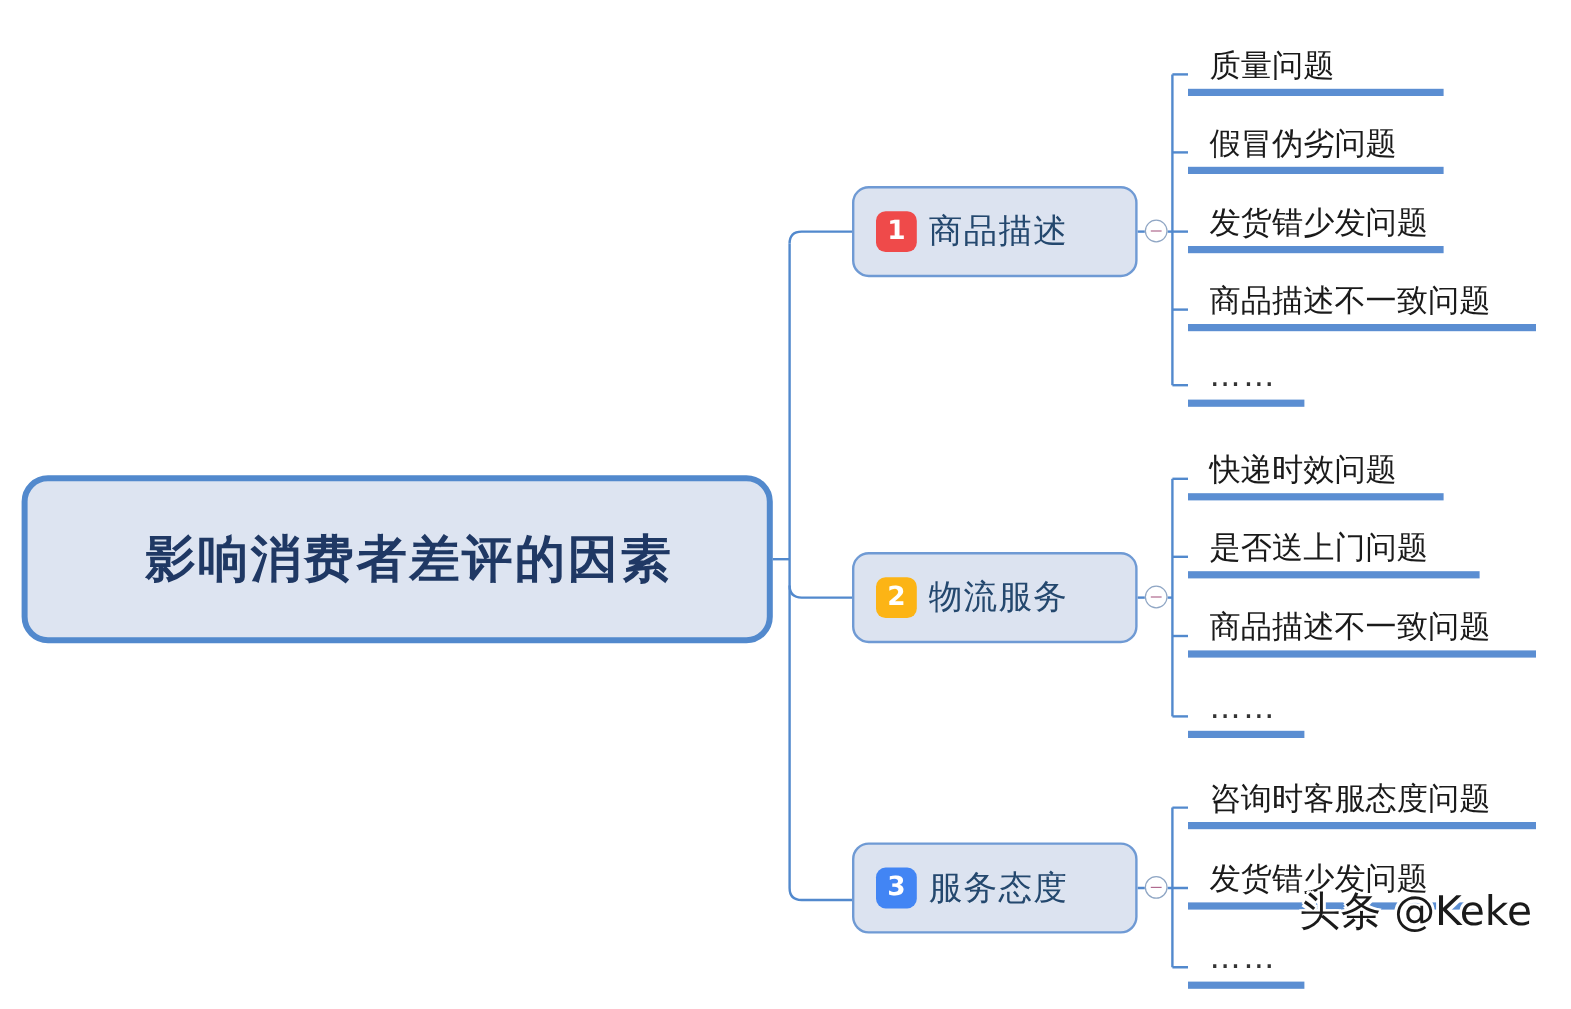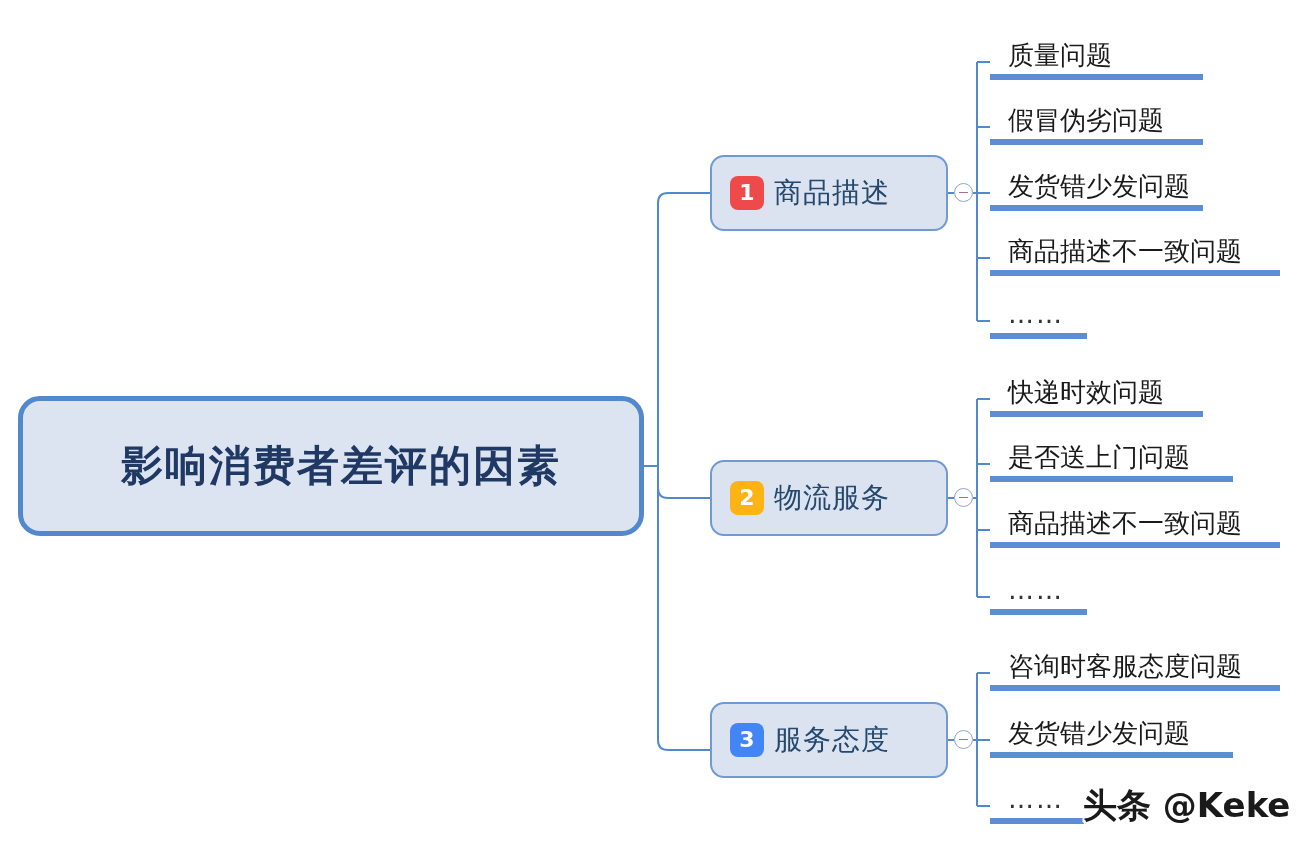"头条 @Keke" .watermark { font-weight: bold -> normal; top: 783px -> 737px }
